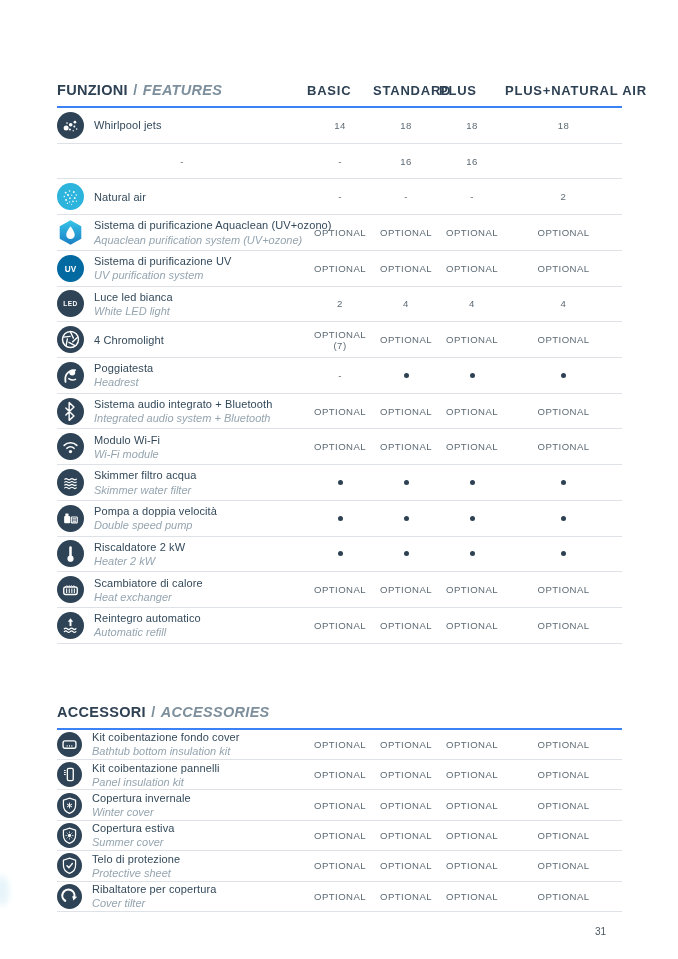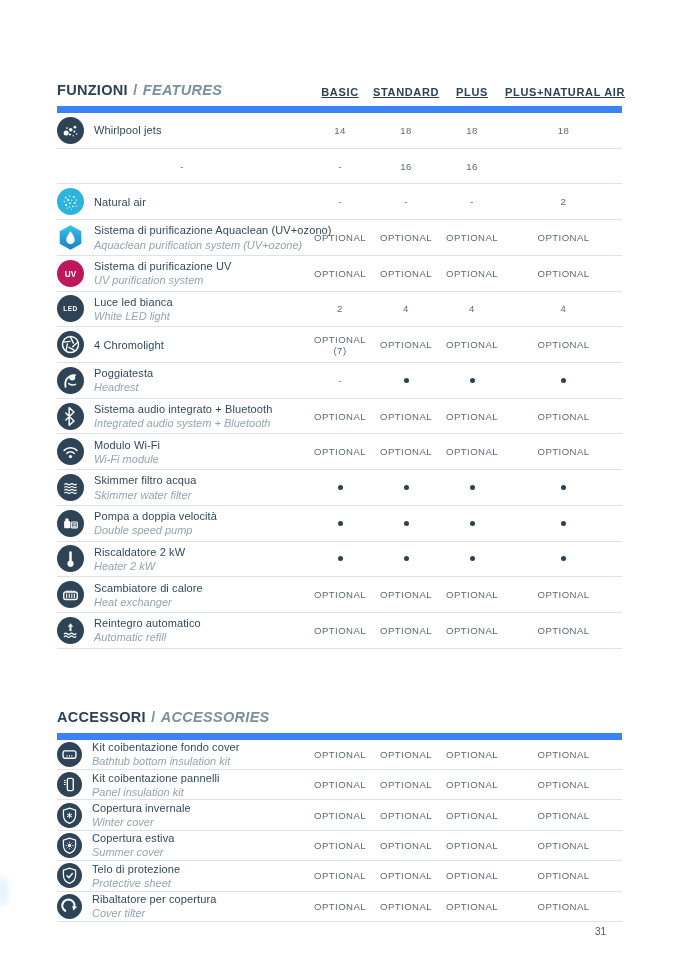"FUNZIONI / FEATURES" .sec-head { border-bottom: 7px solid #3b82f6 -> 2px solid #3b82f6 }
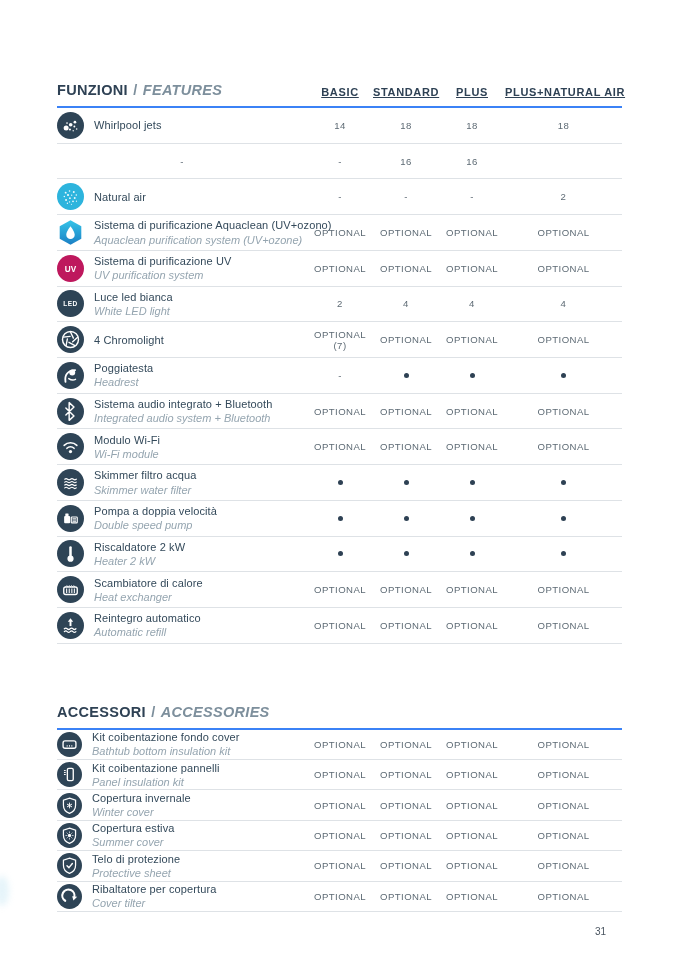"BASIC" .col-head { font-size: 11px -> 13px; text-align: center -> left; text-decoration: underline -> none }
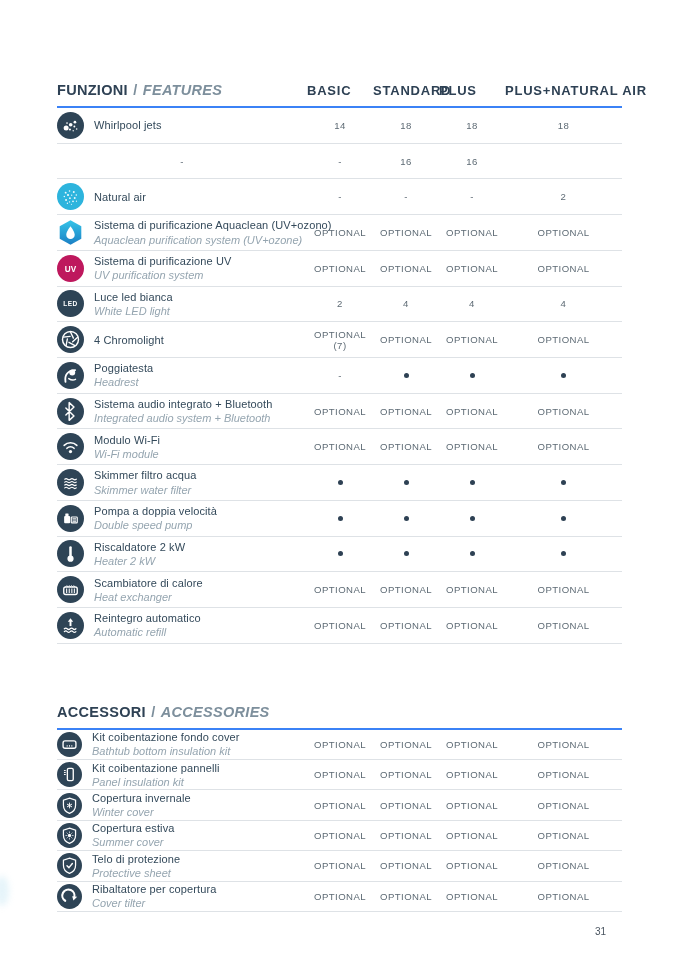"UV" .icon-circle.uvblue { background: #be185d -> #0369a1 }
